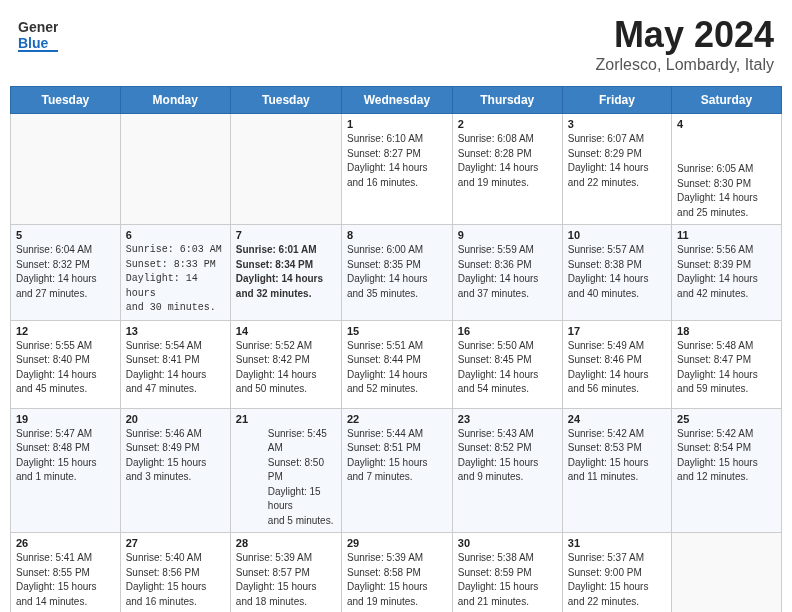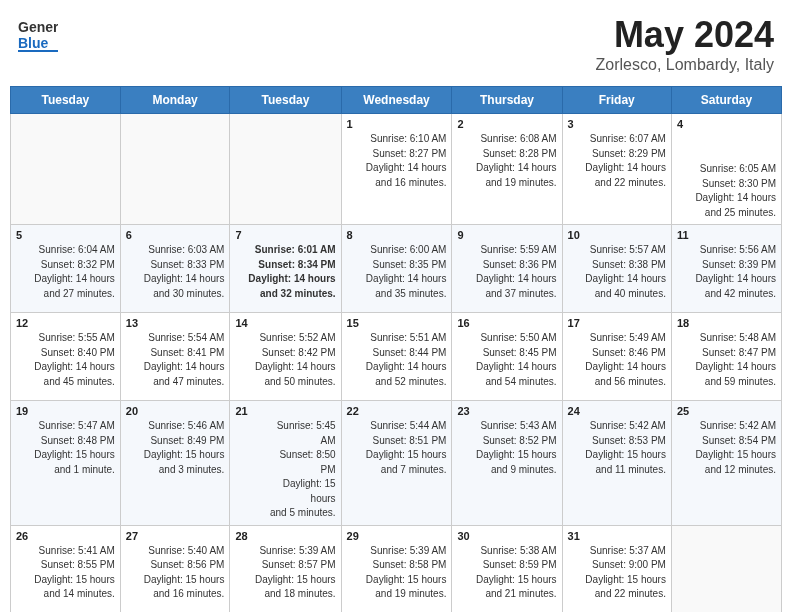"Sunrise: 6:10 AM" .day-info { text-align: right -> none }
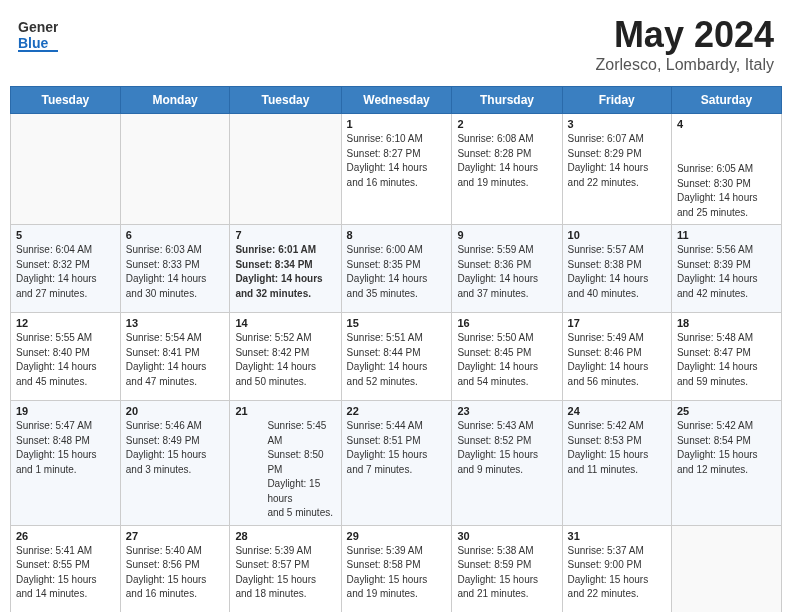"Sunrise: 6:03 AM" div.day-info { font-family: none -> Liberation Mono, monospace }
